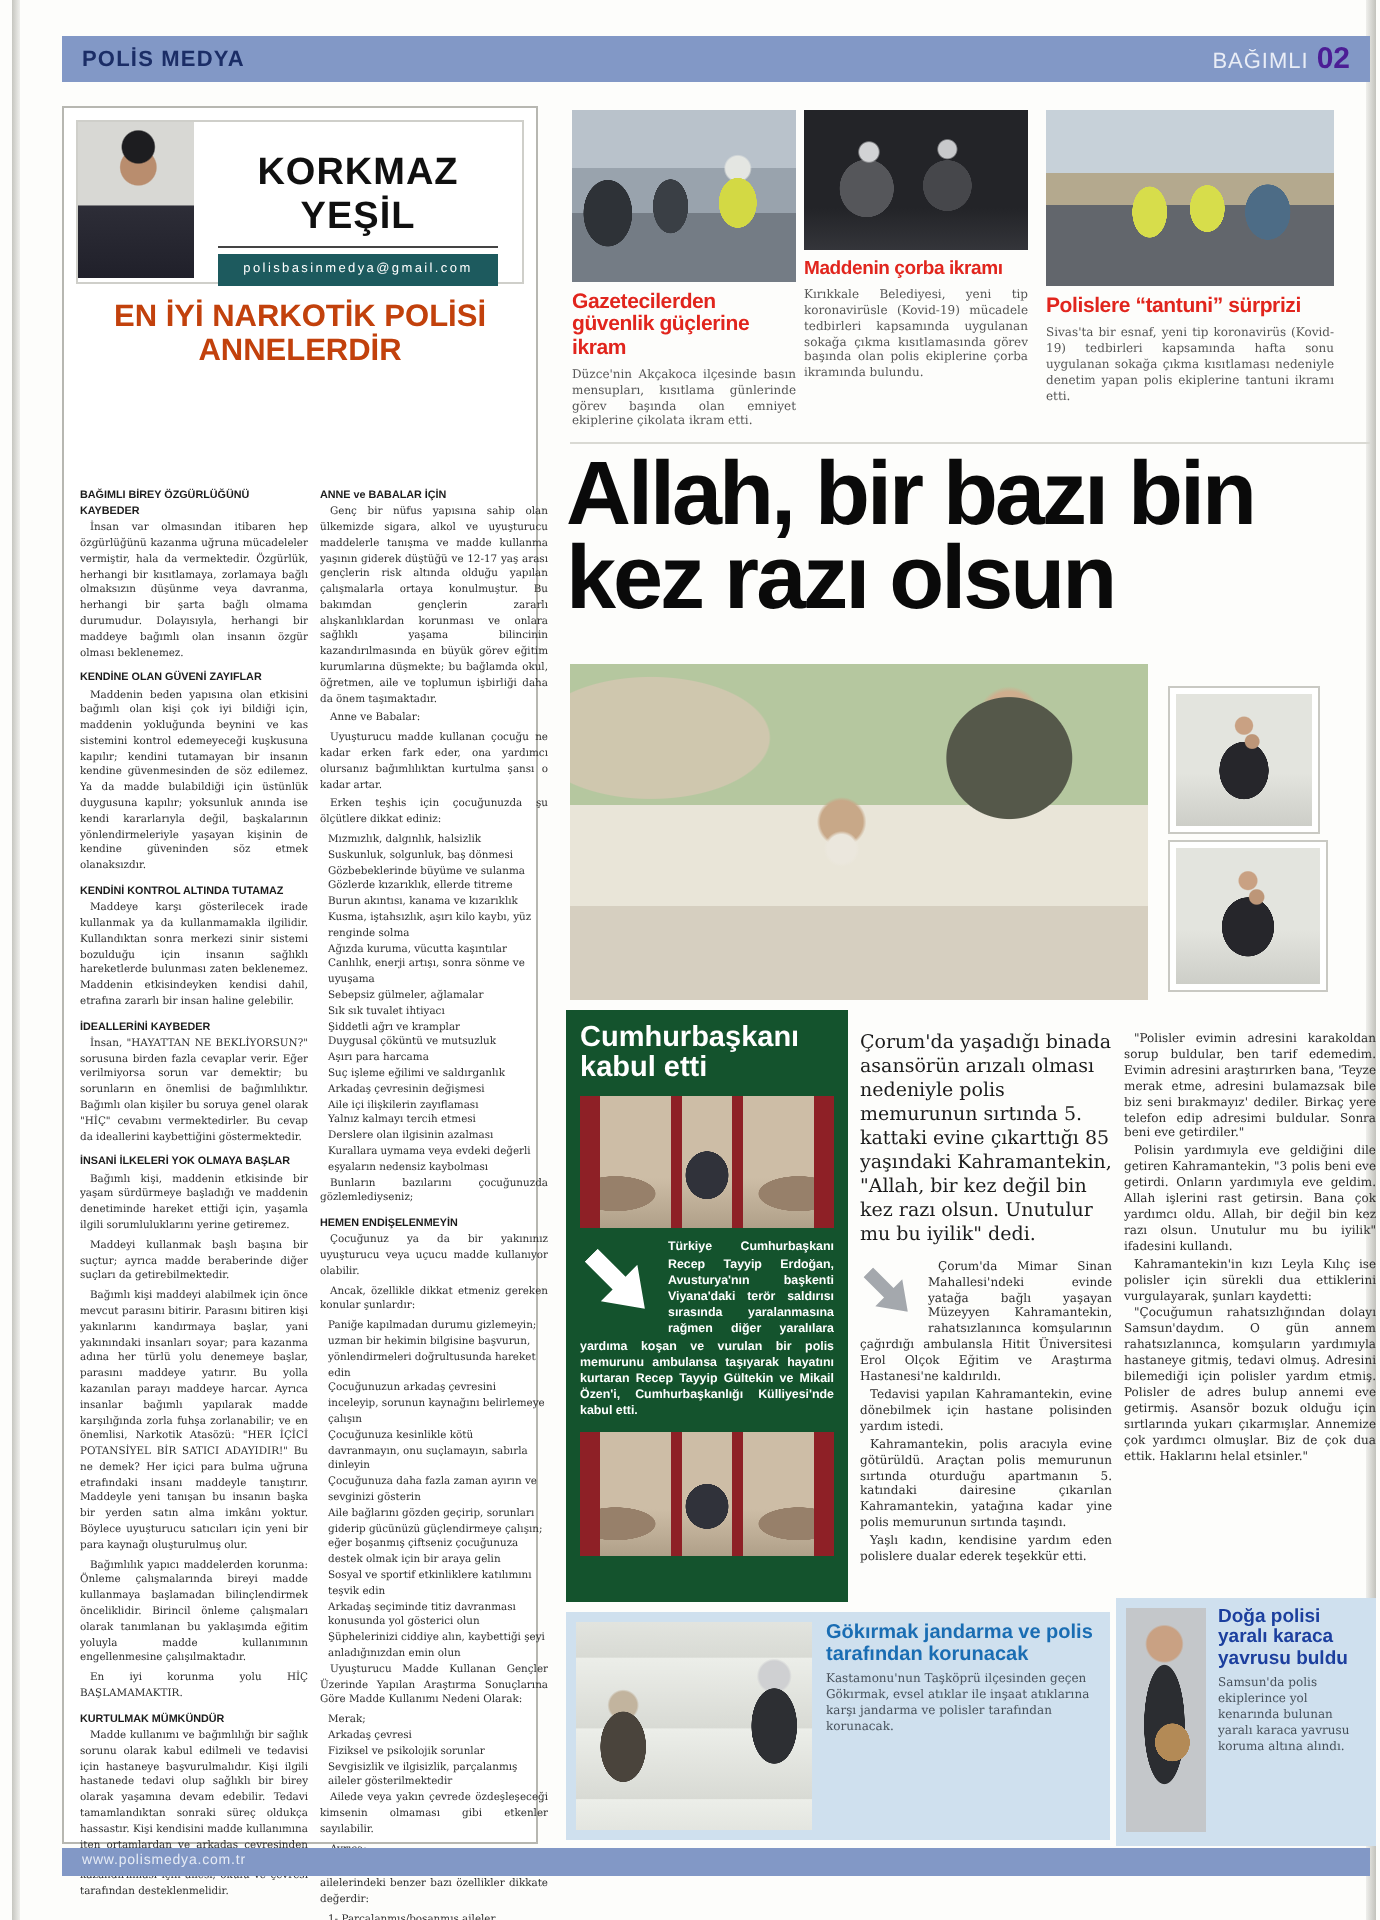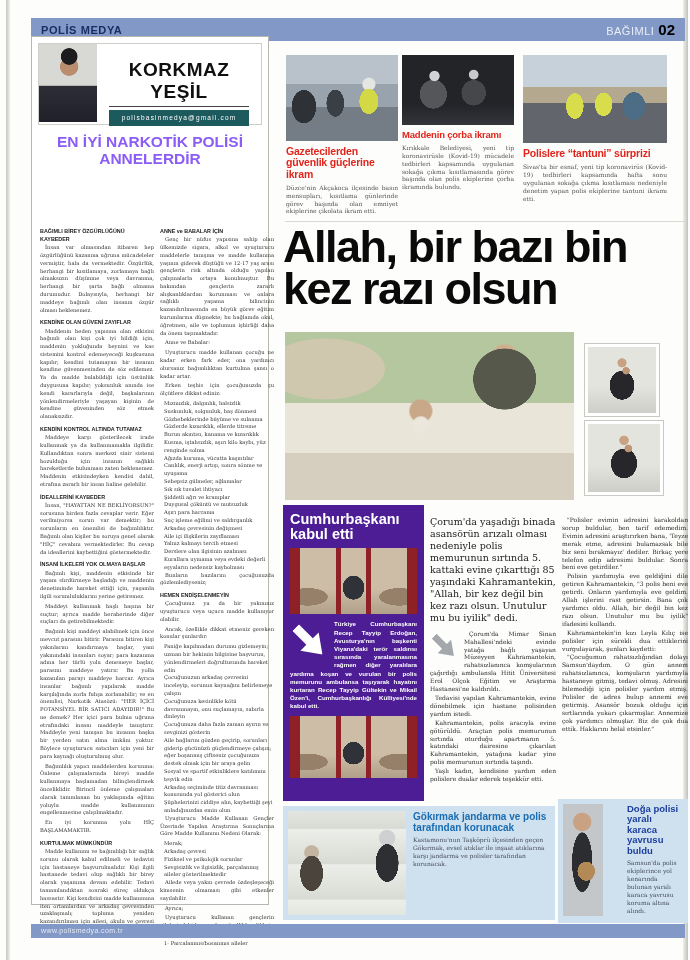"02" .pageno { color: #000000 -> #4c1d95 }
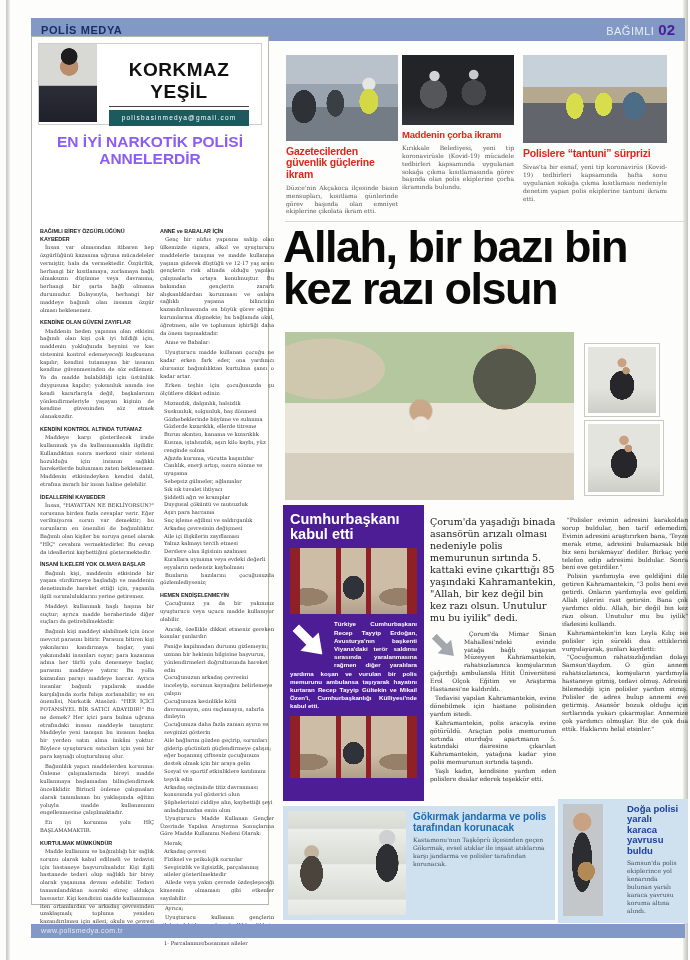"KORKMAZ YEŞİL" .left-article { top: 36px -> 53px }
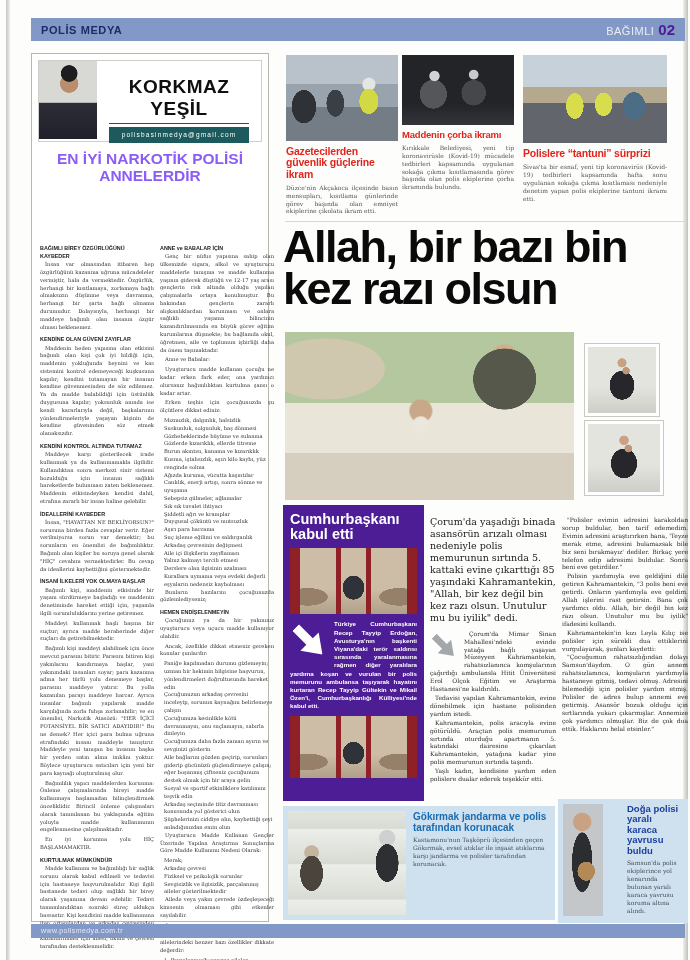"EN İYİ NARKOTİK POLİSİ ANNELERDİR" .col-headline { color: #8b5cf6 -> #c2410c }
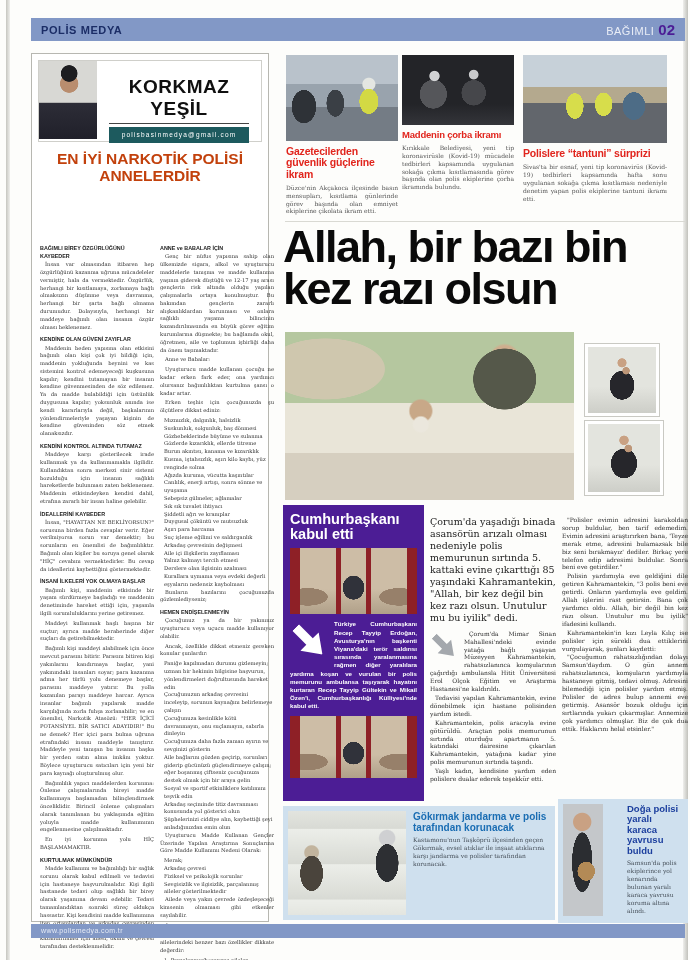"Cumhurbaşkanı kabul etti" .blue-box { background: #4c1d95 -> #14532d }
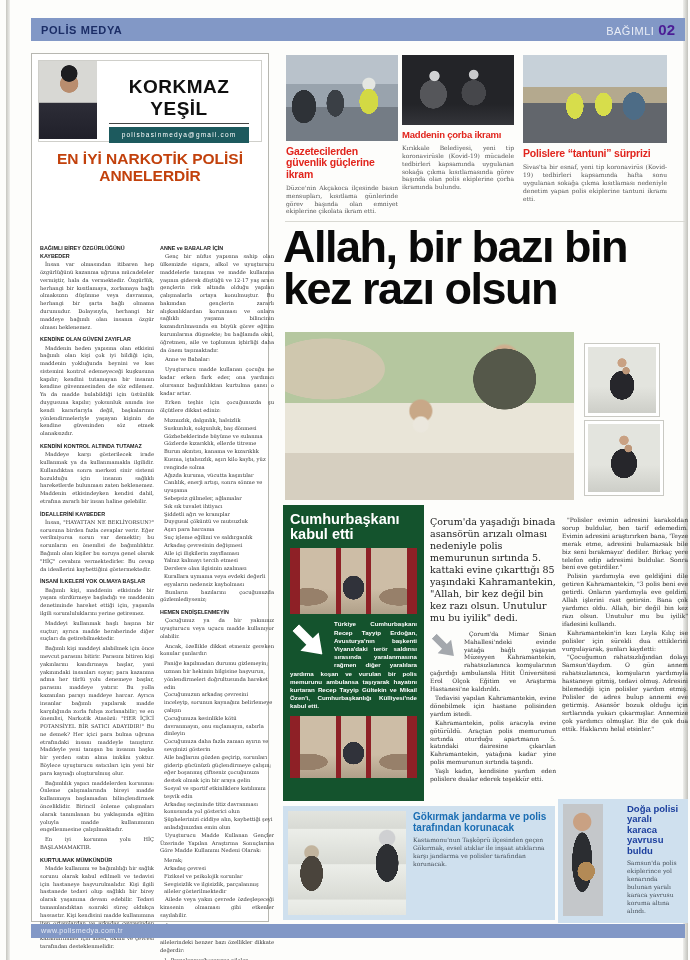"Doğa polisi yaralı karaca yavrusu" .doga-text { margin-left: 24px -> 6px }
